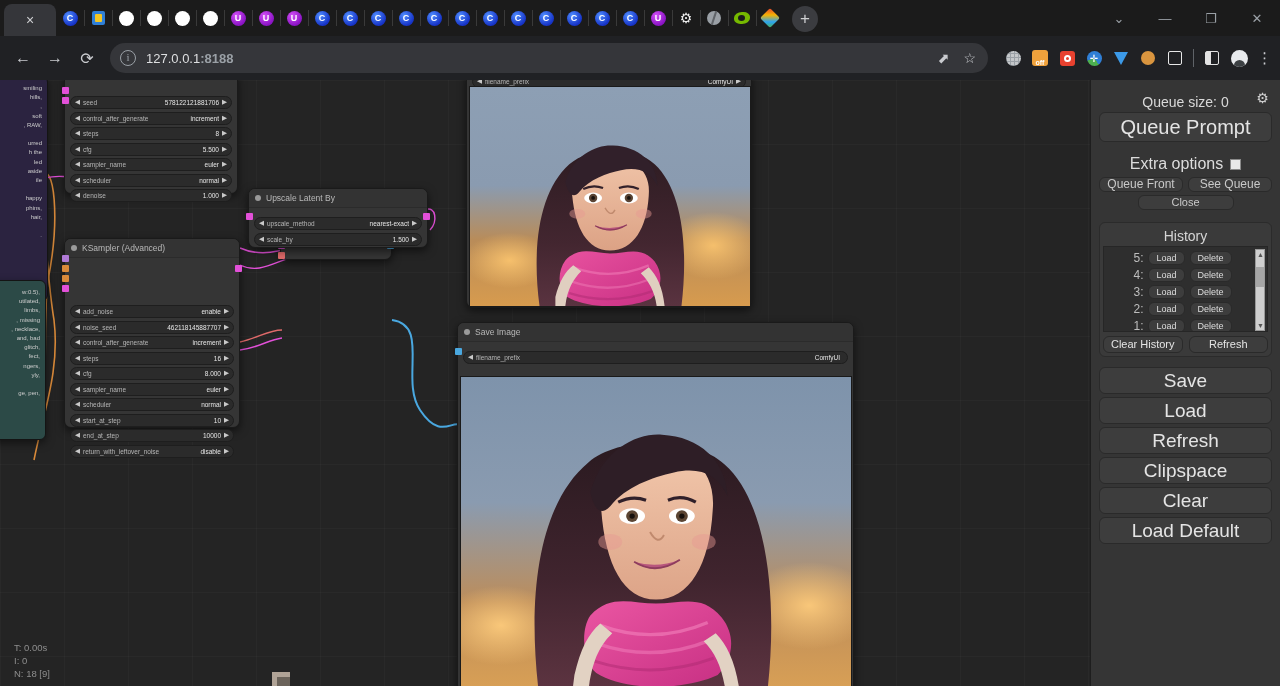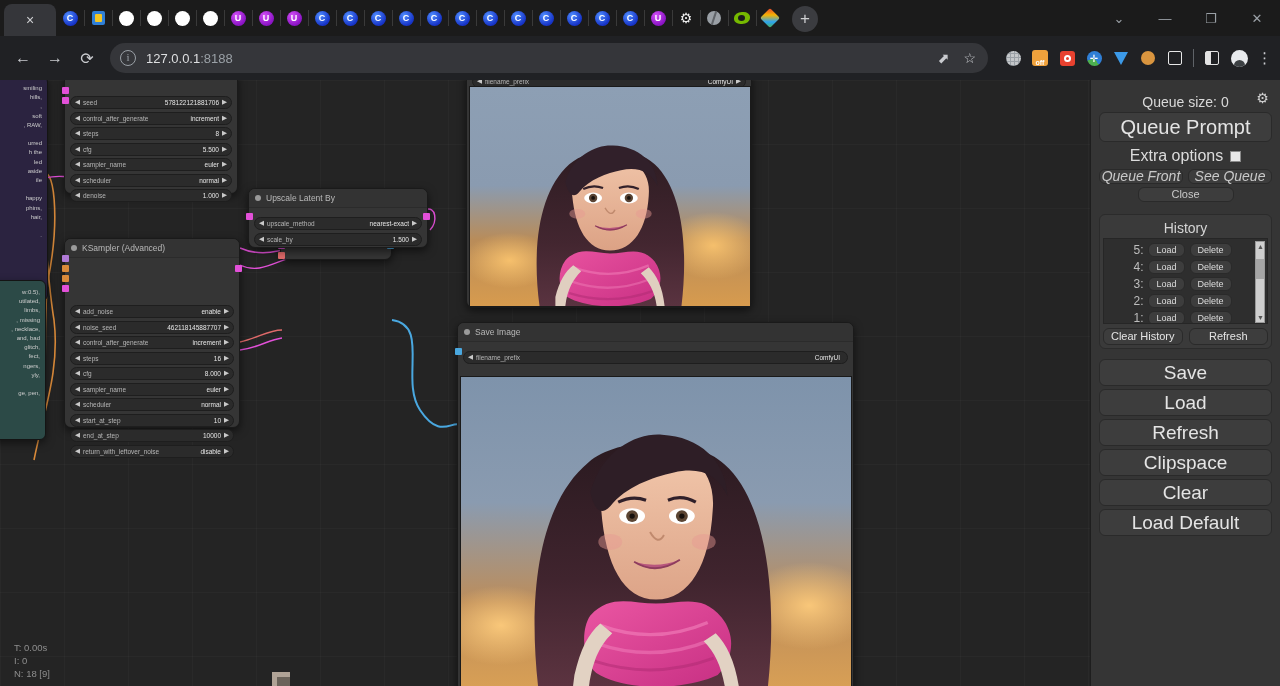":8188" .url .dim { font-weight: none -> bold }
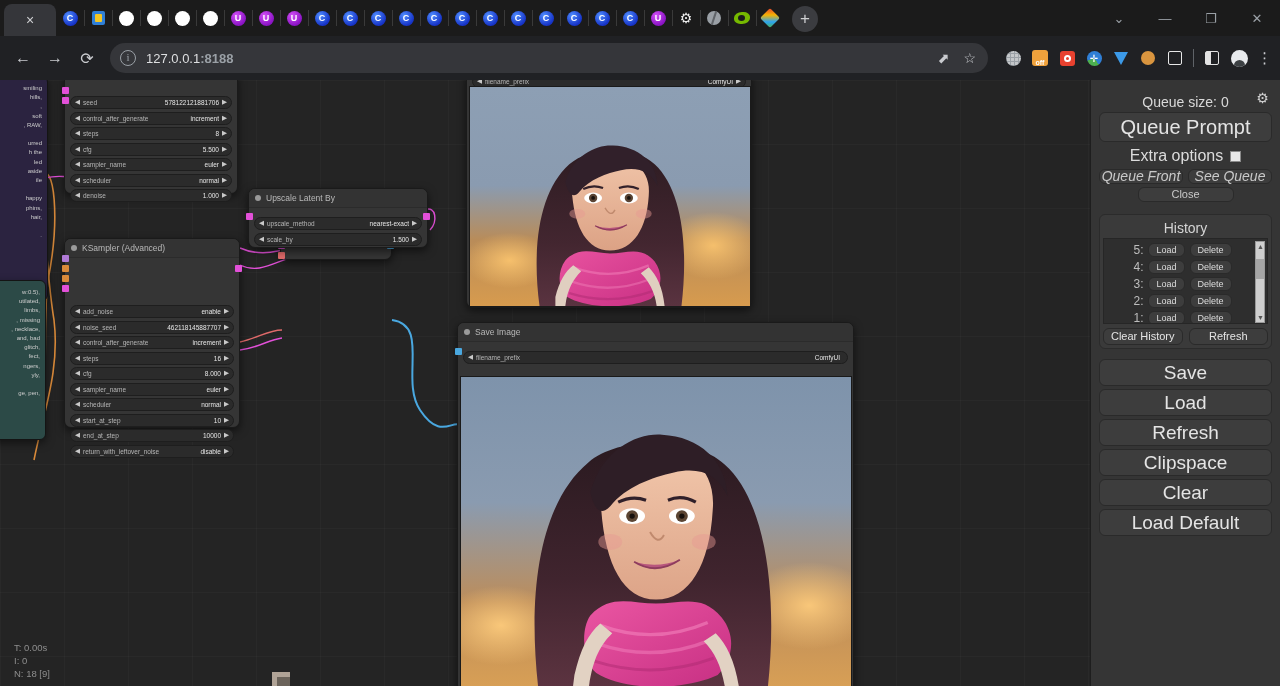"Extra options" .extra-row { margin-top: 2px -> 10px }
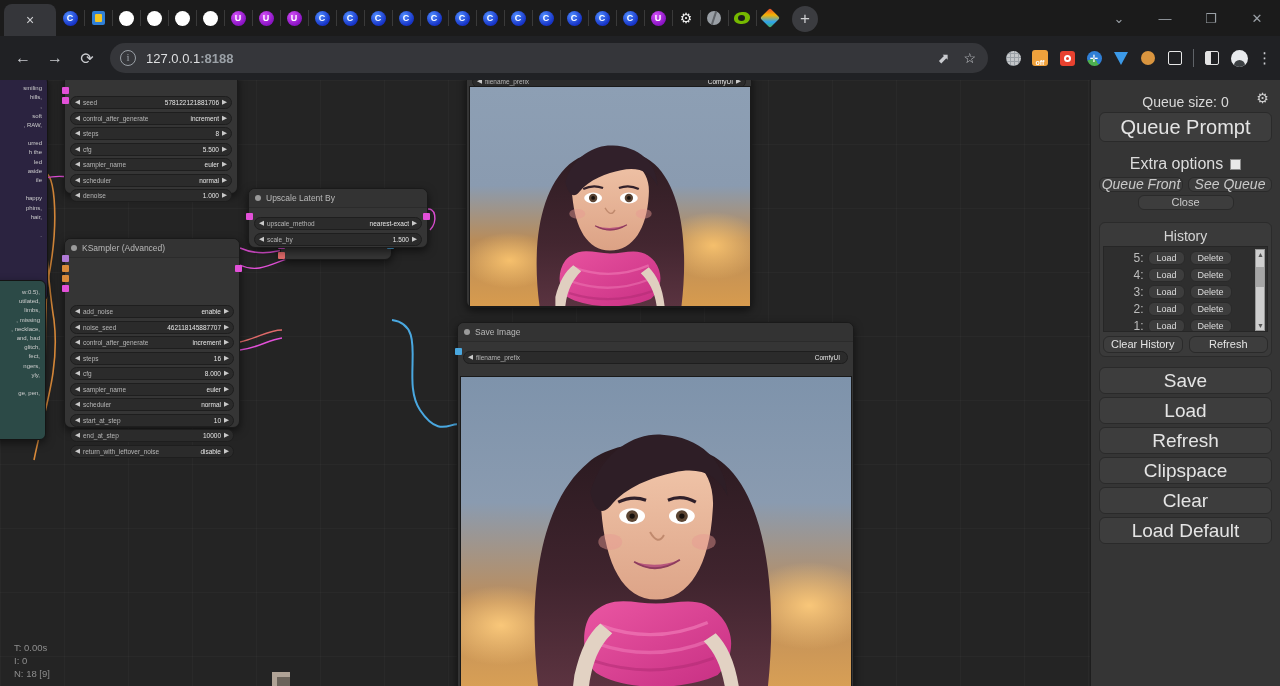"Queue Front" .two-col .btn { font-size: 14px -> 12px; font-style: italic -> none }
